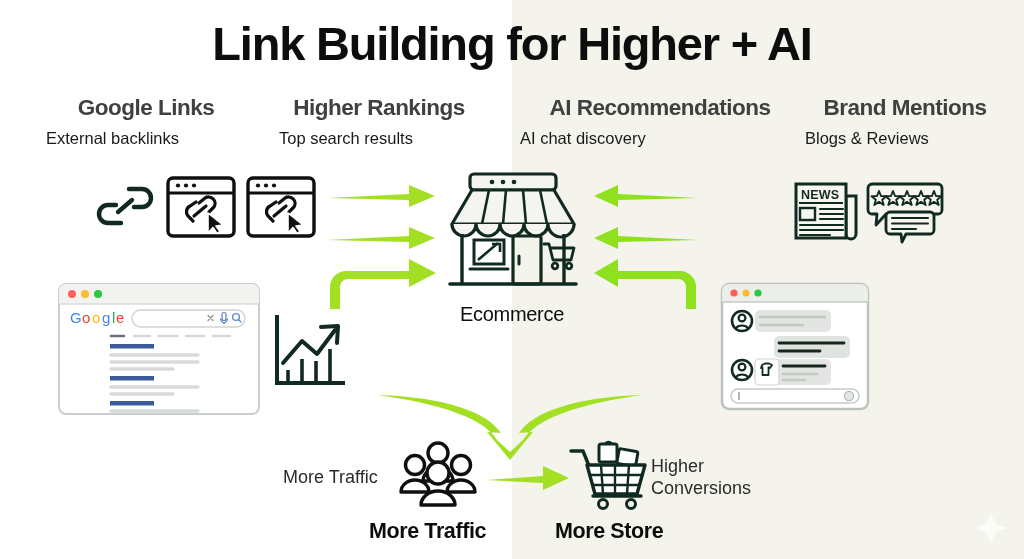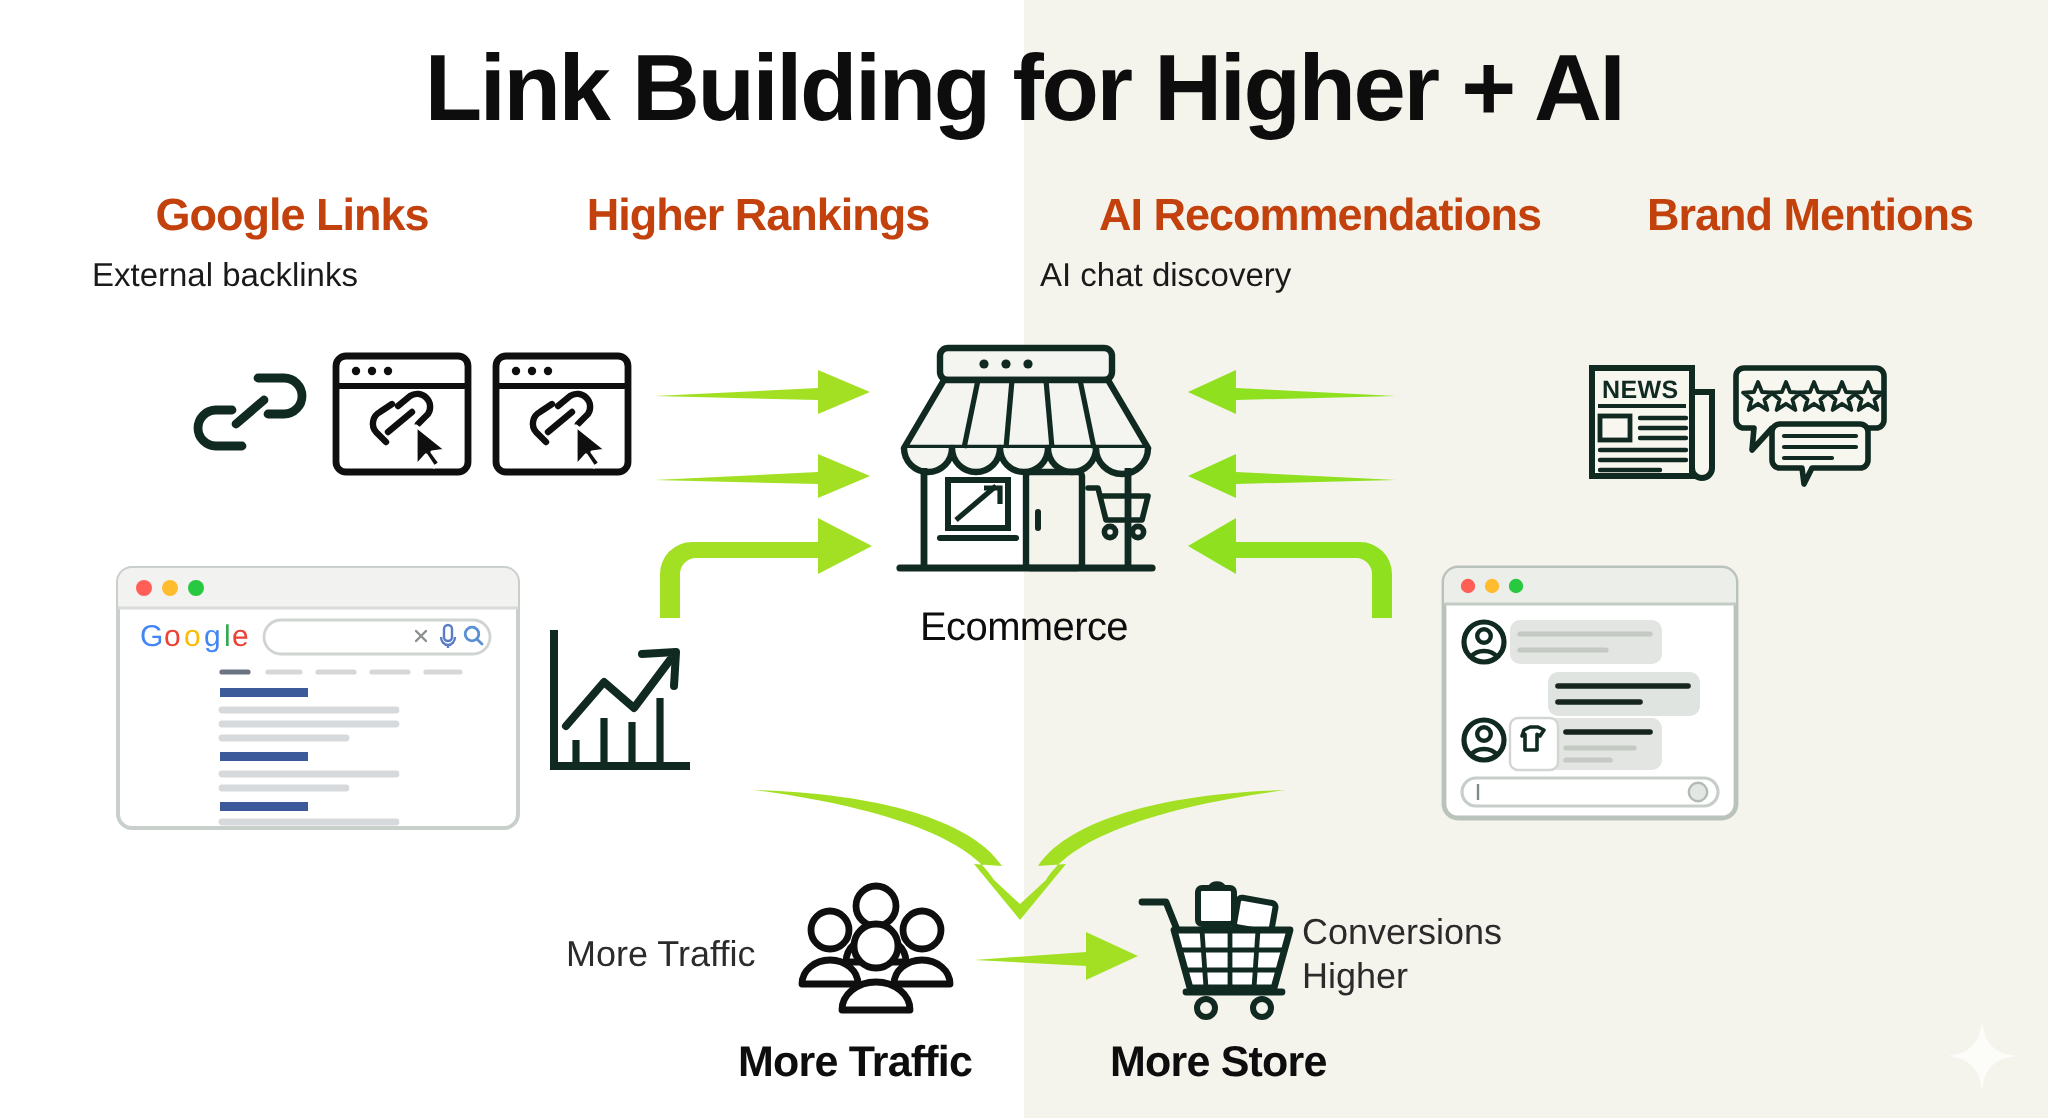"Google Links" .col-head { color: #c2410c -> #404040 }
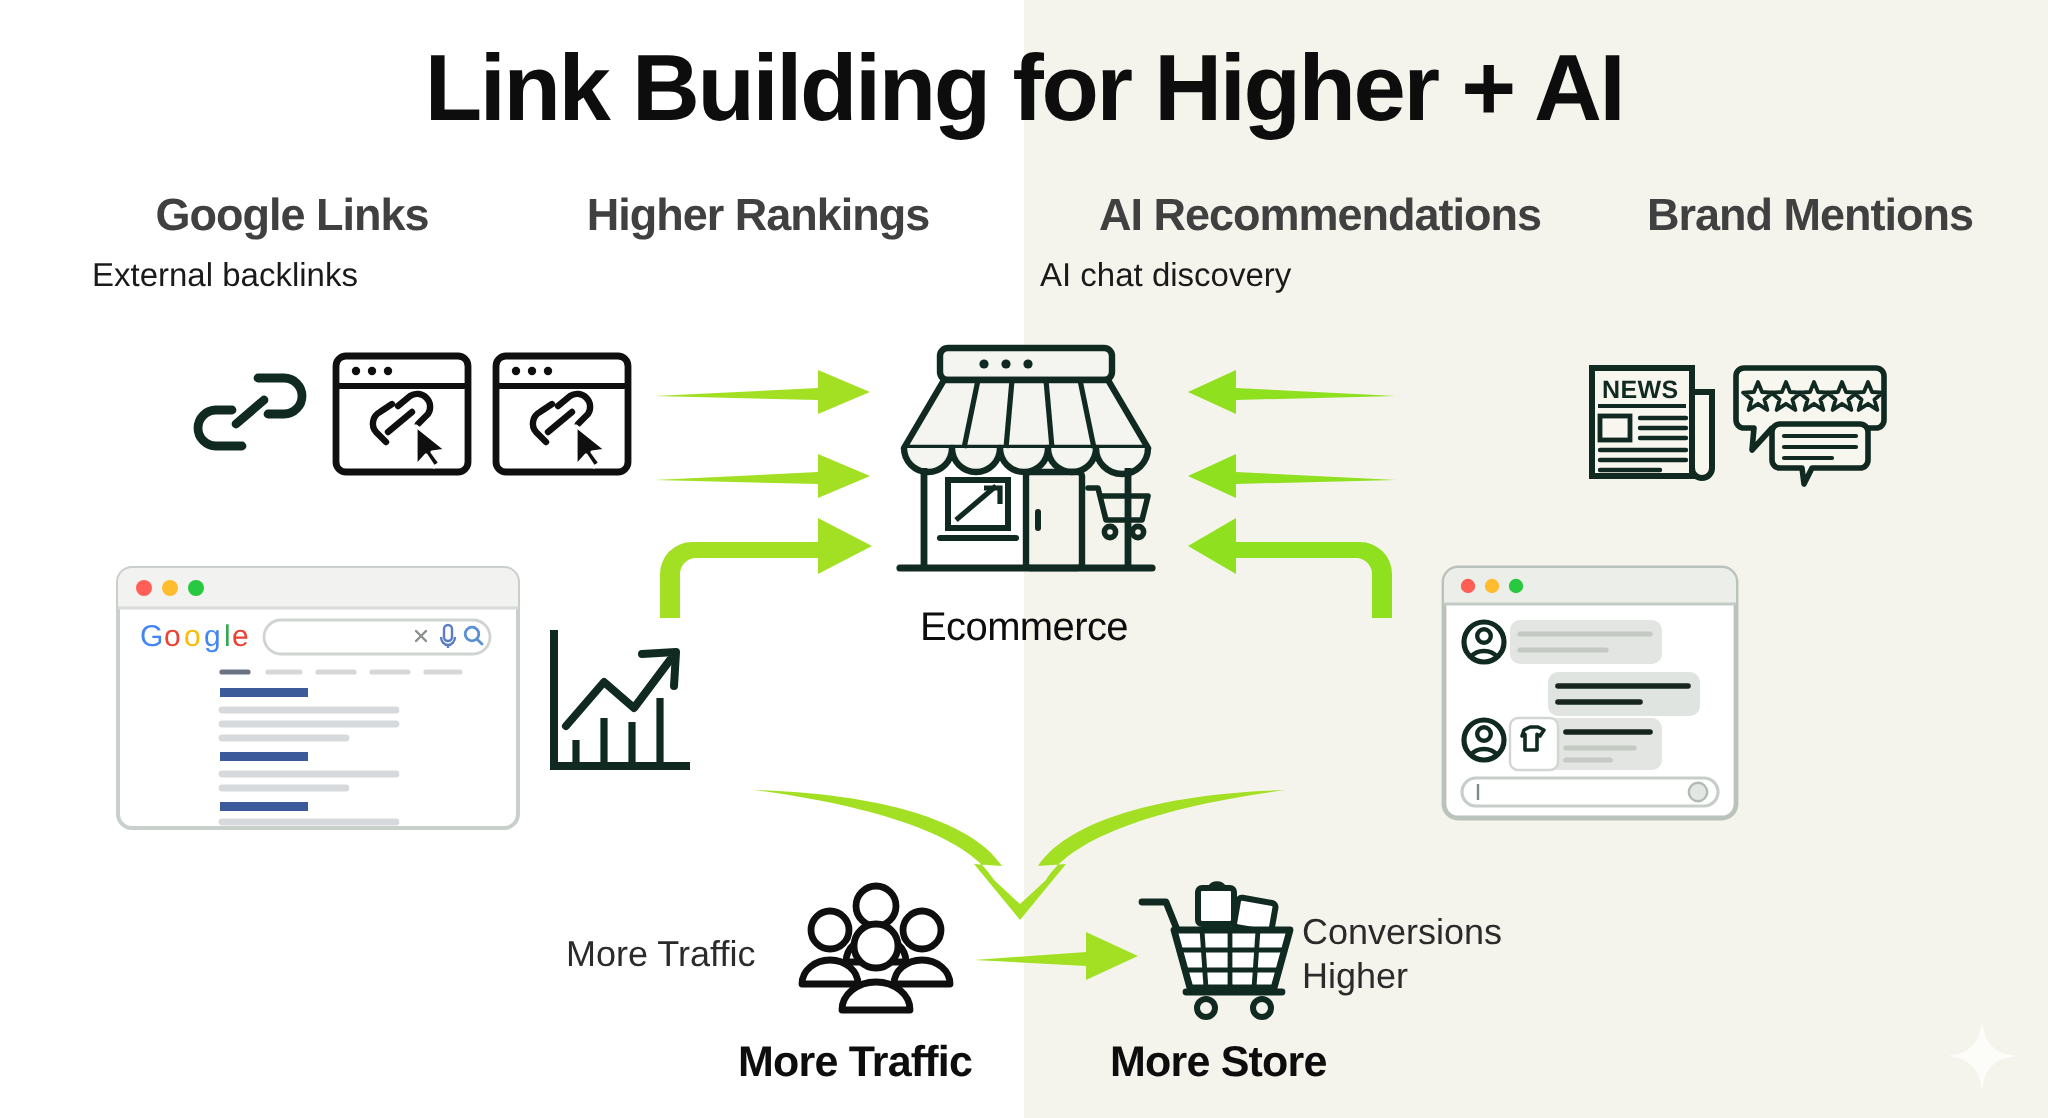"Top search results" div.col-sub { html: none -> <div>Top search results</div> }
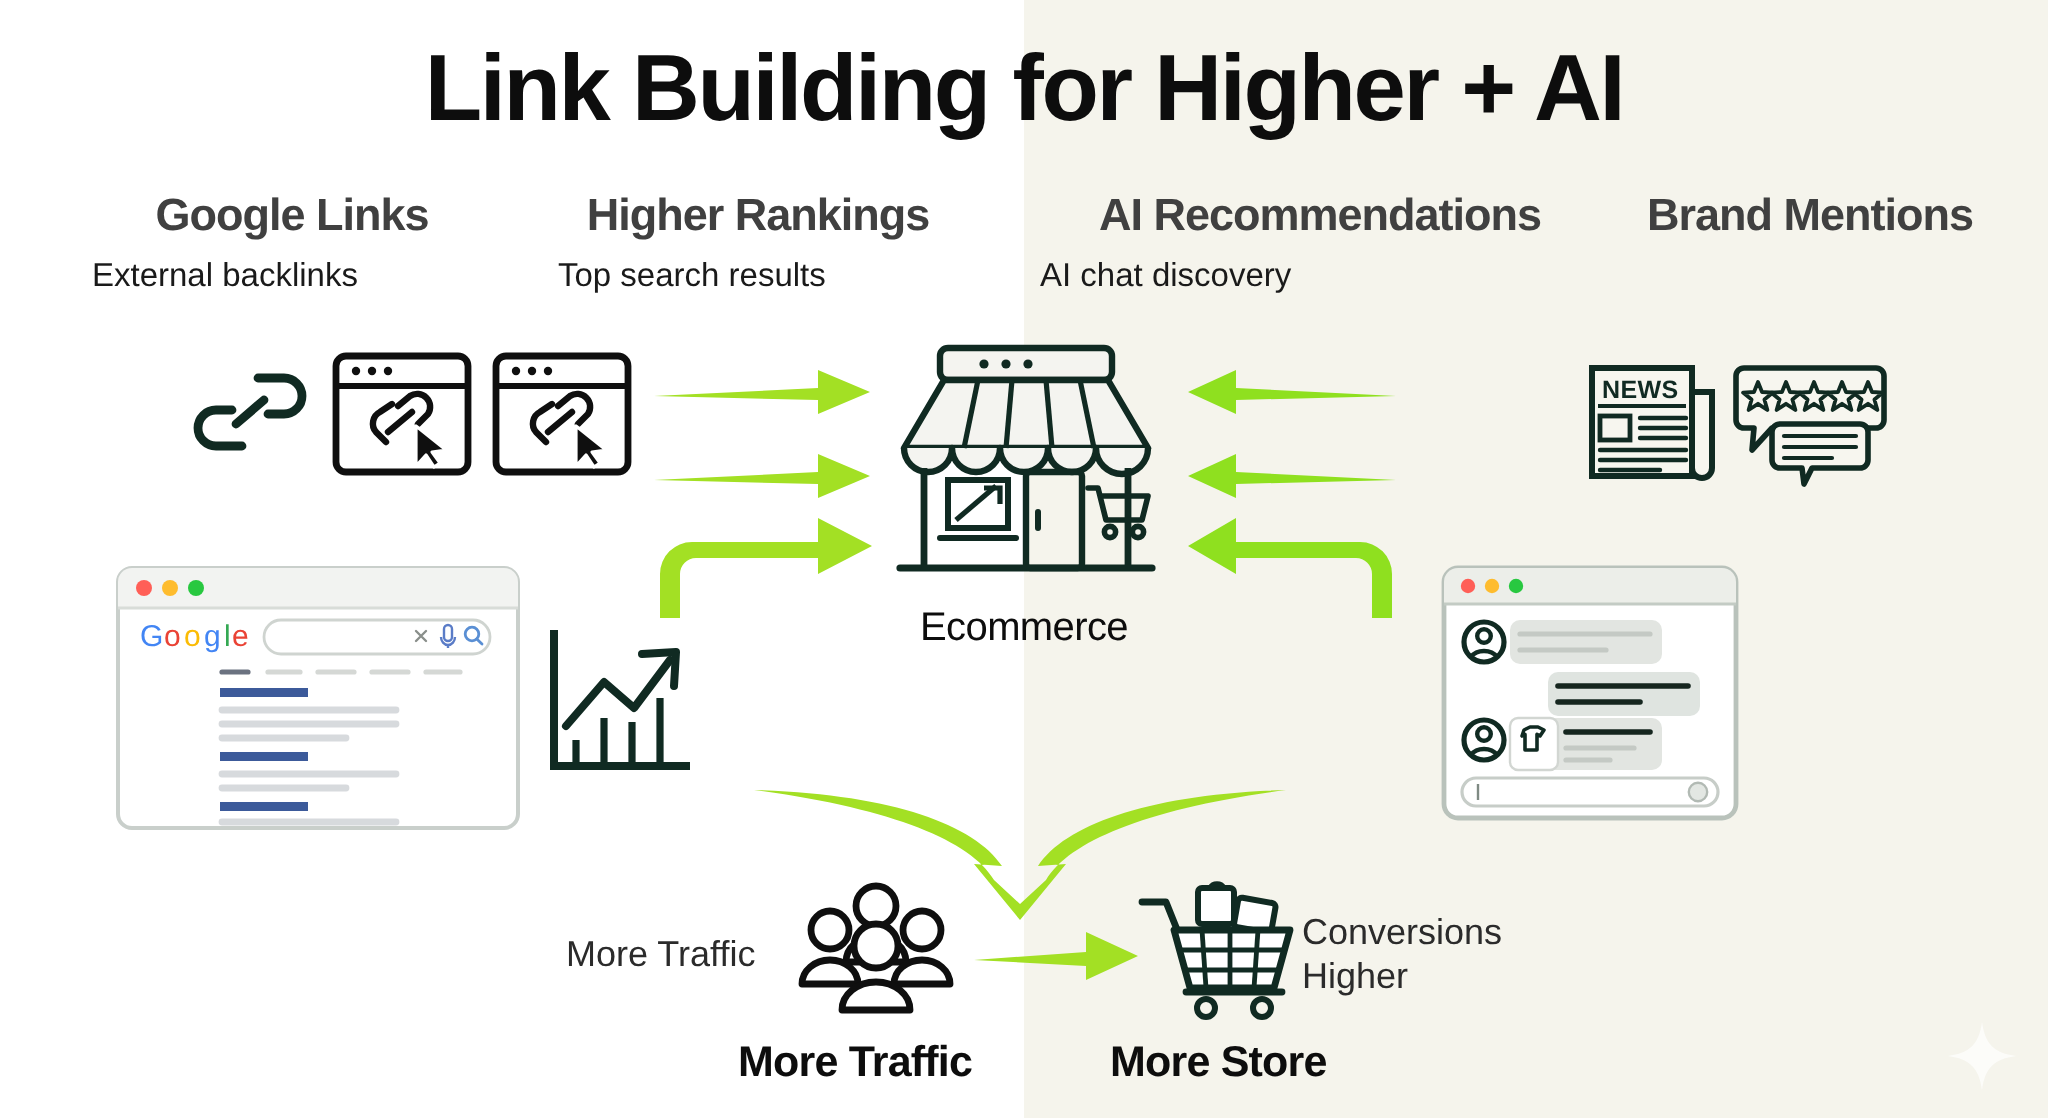"Blogs & Reviews" div.col-sub { html: none -> <div>Blogs &amp; Reviews</div> }
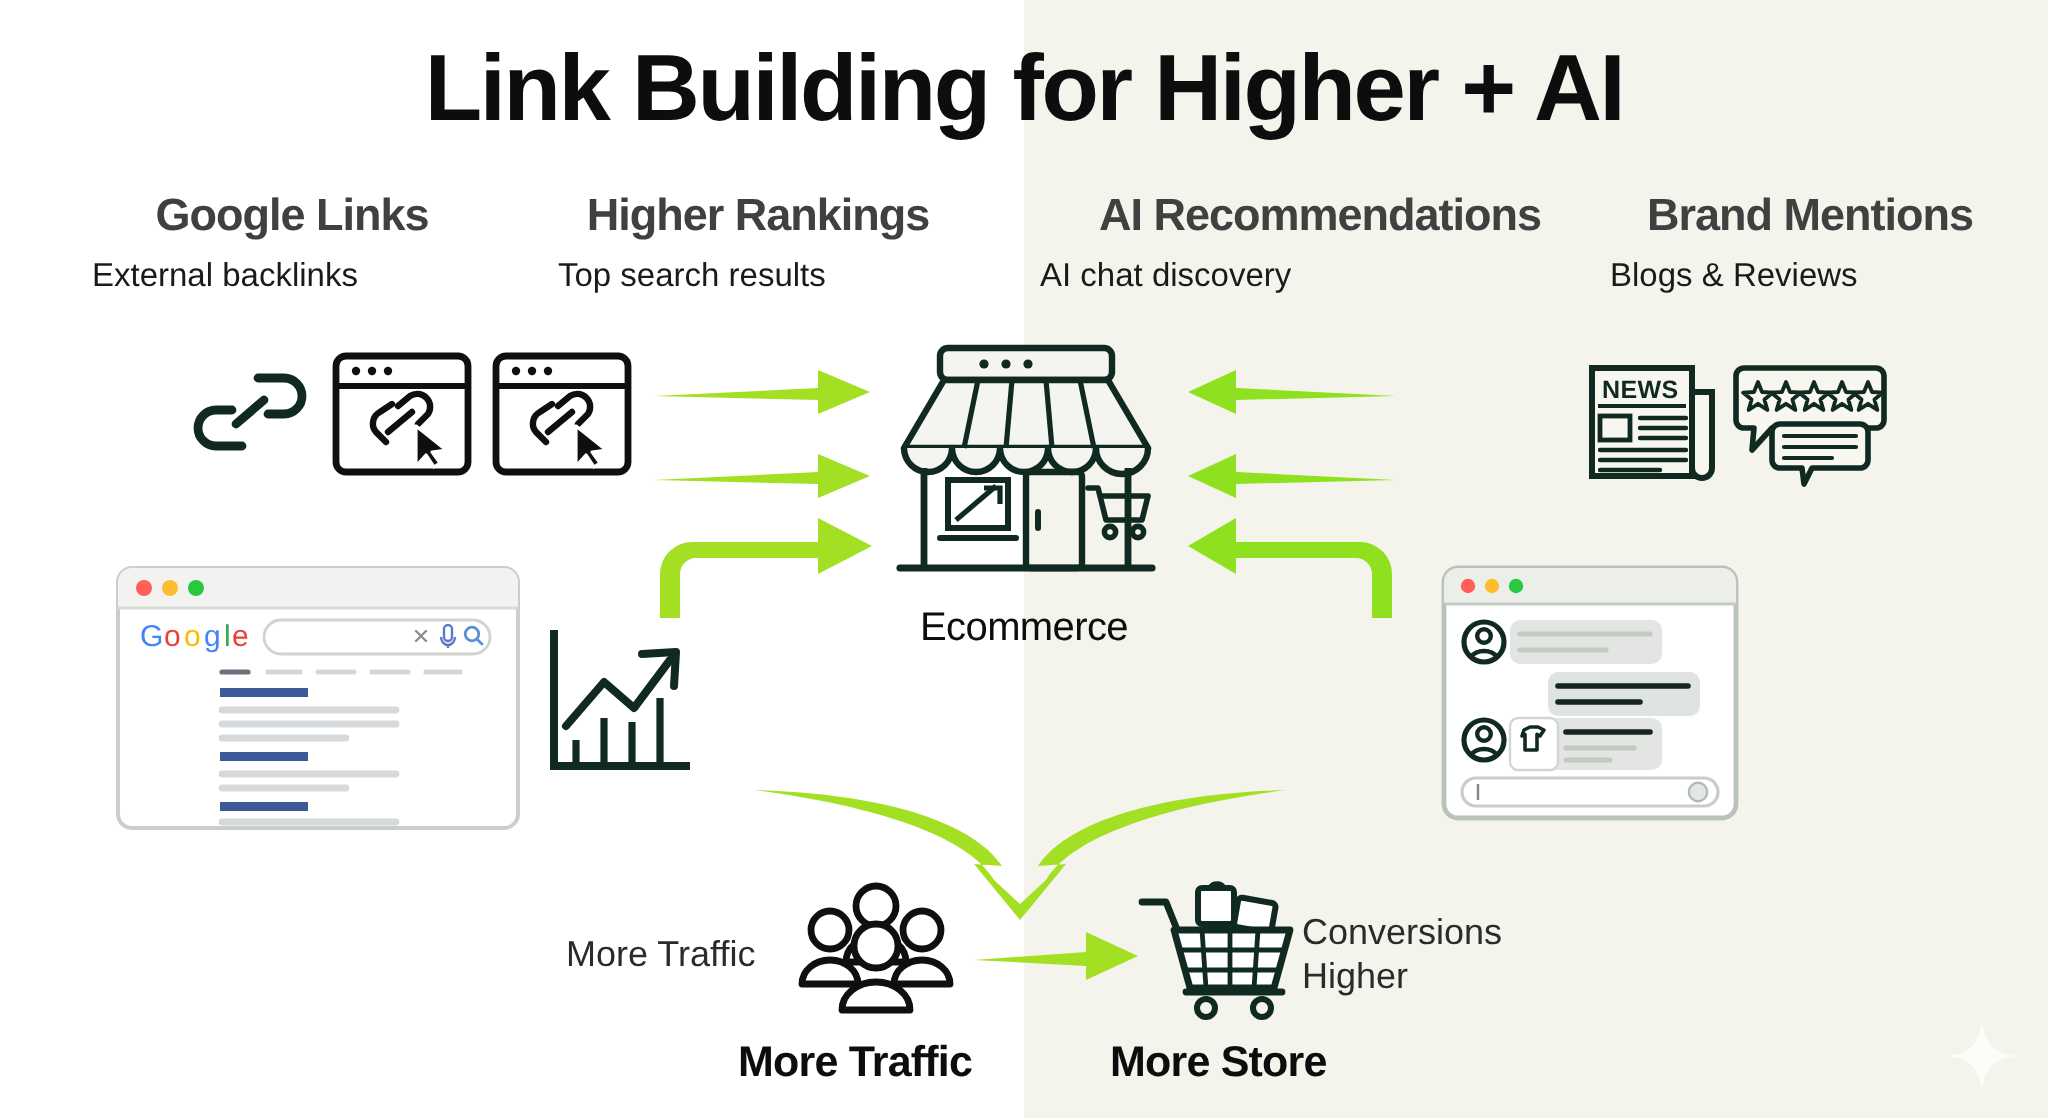"Conversions" div { order: before "Higher" -> after "Higher" }
